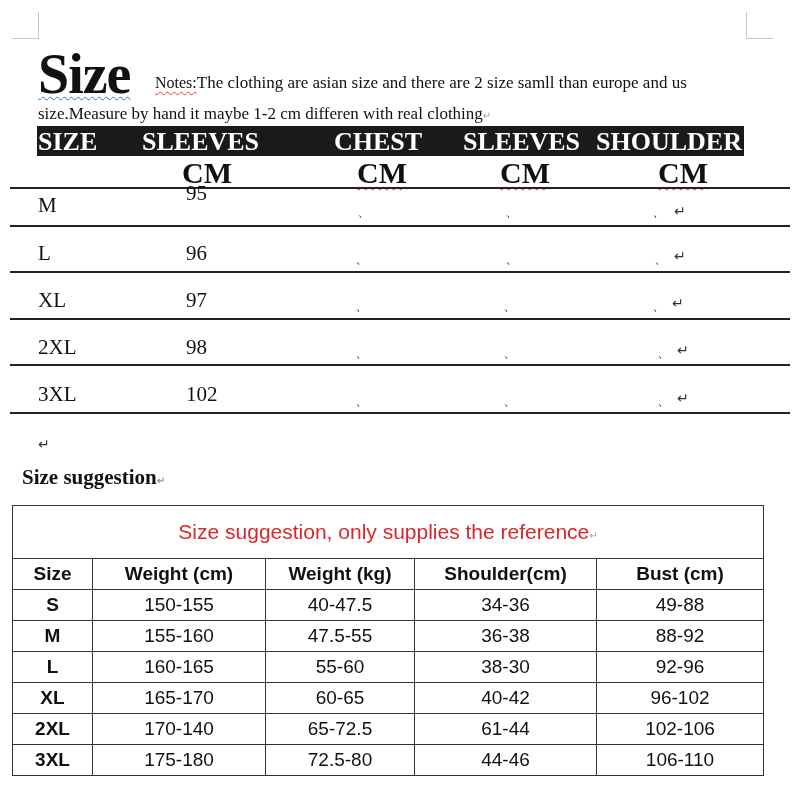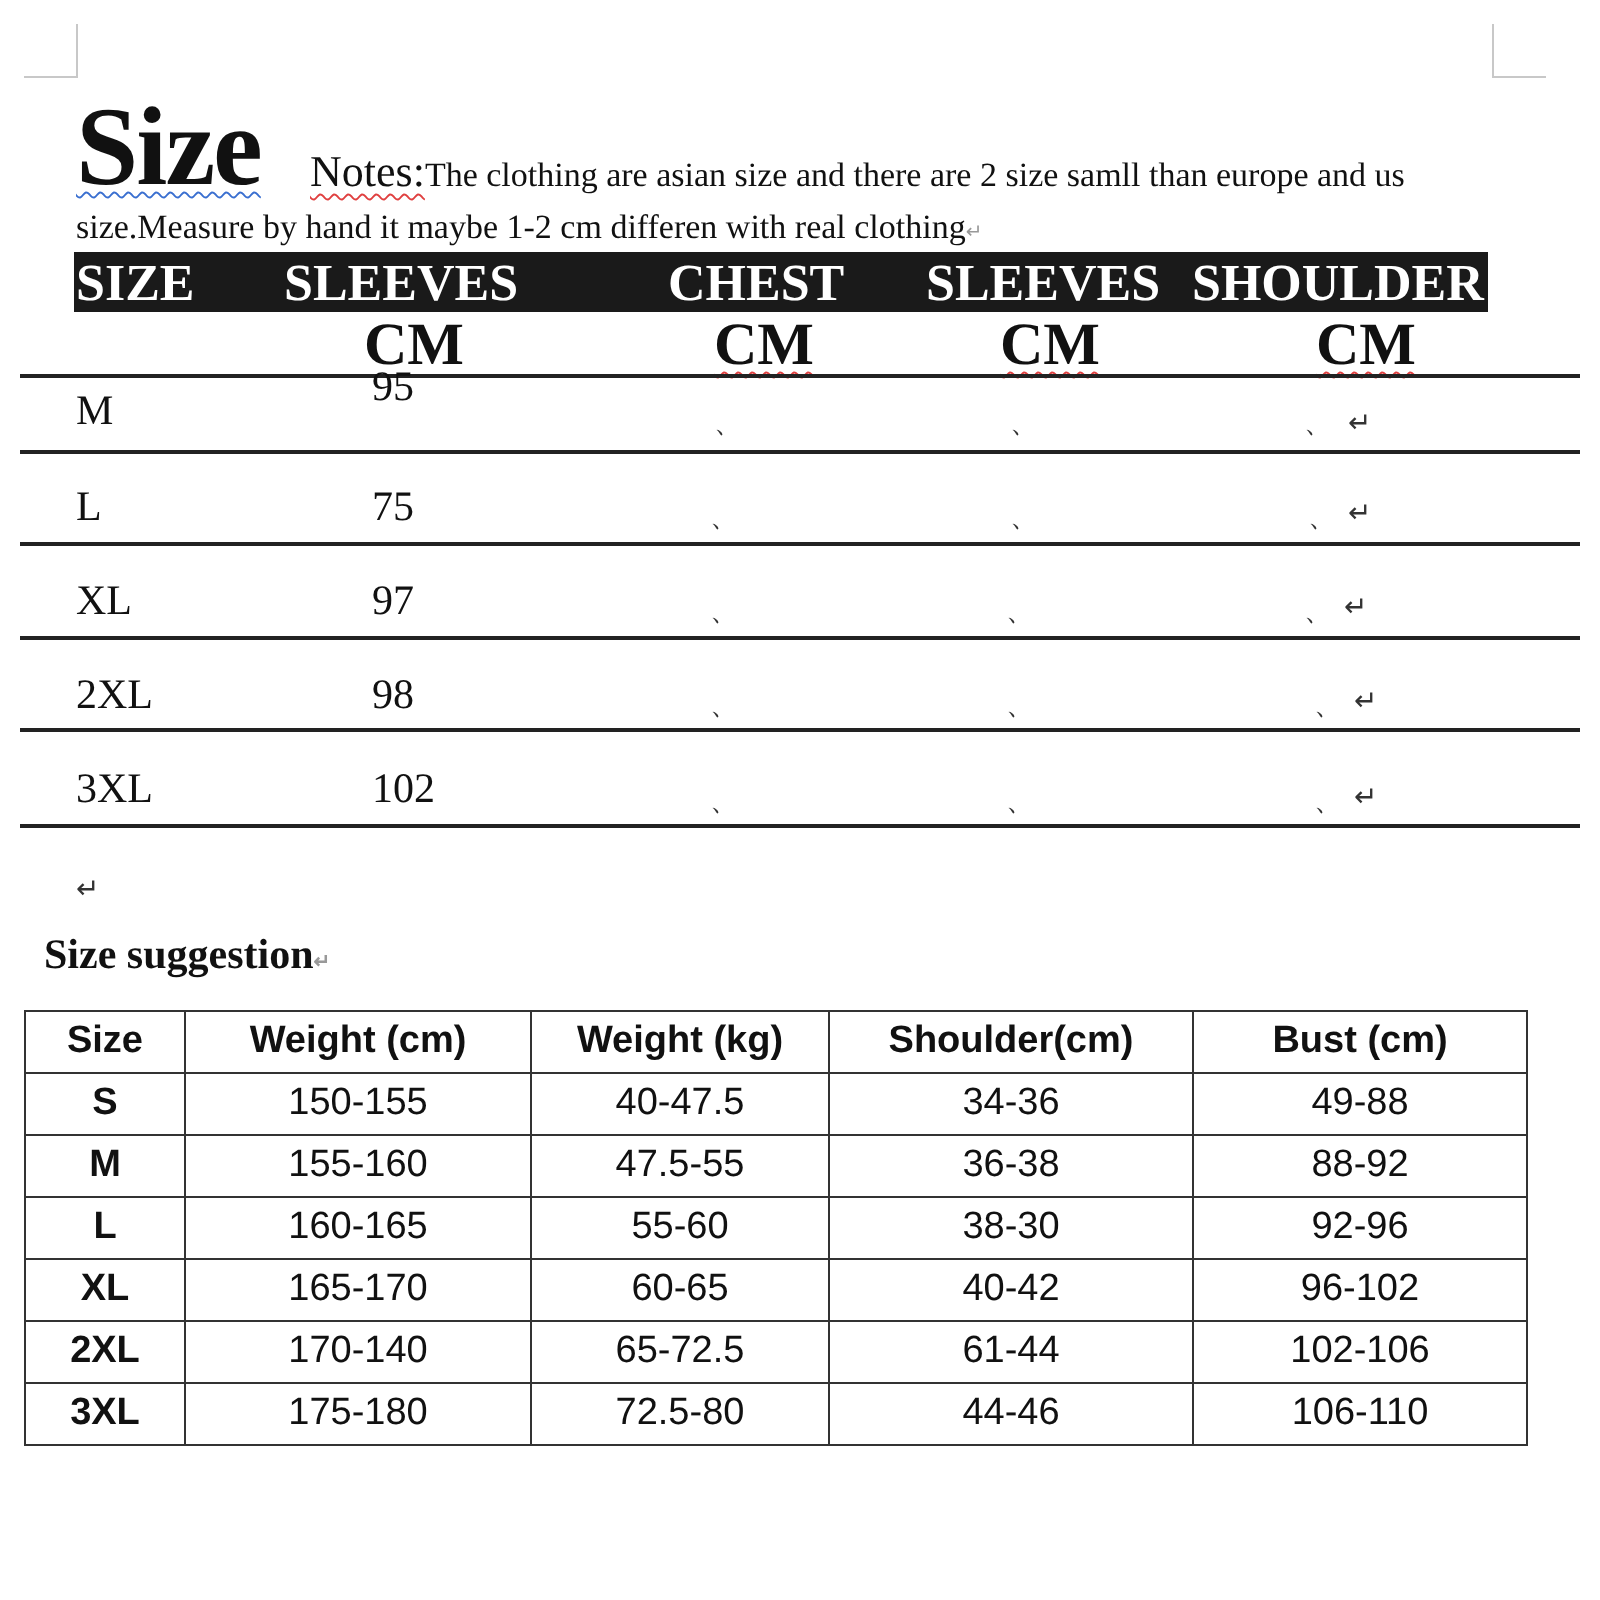"Notes:" .notes-label { font-size: 22px -> 16px }
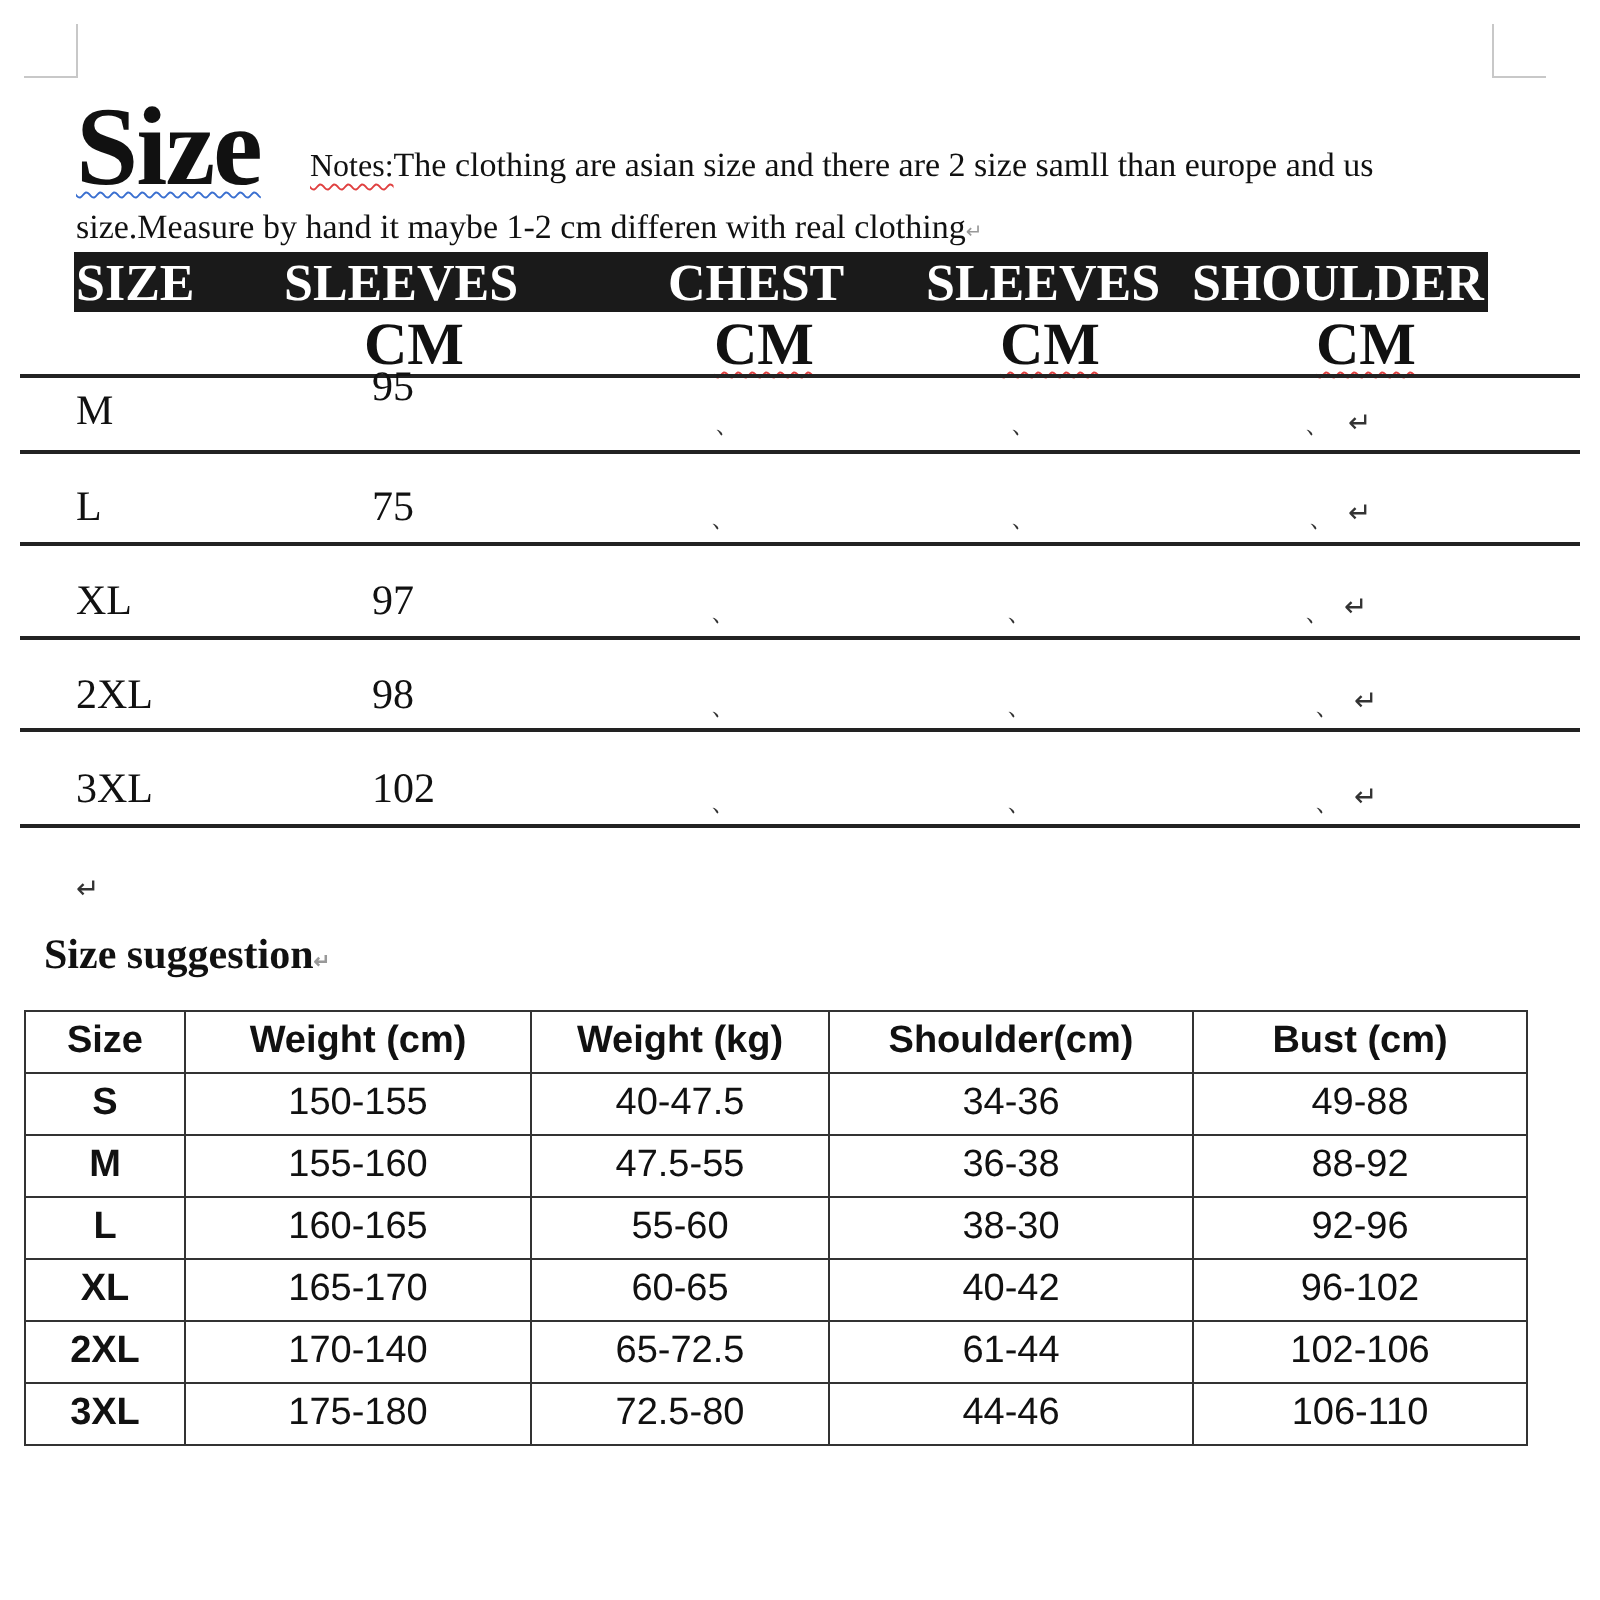"75" div.row-cell { text: 75 -> 96 }
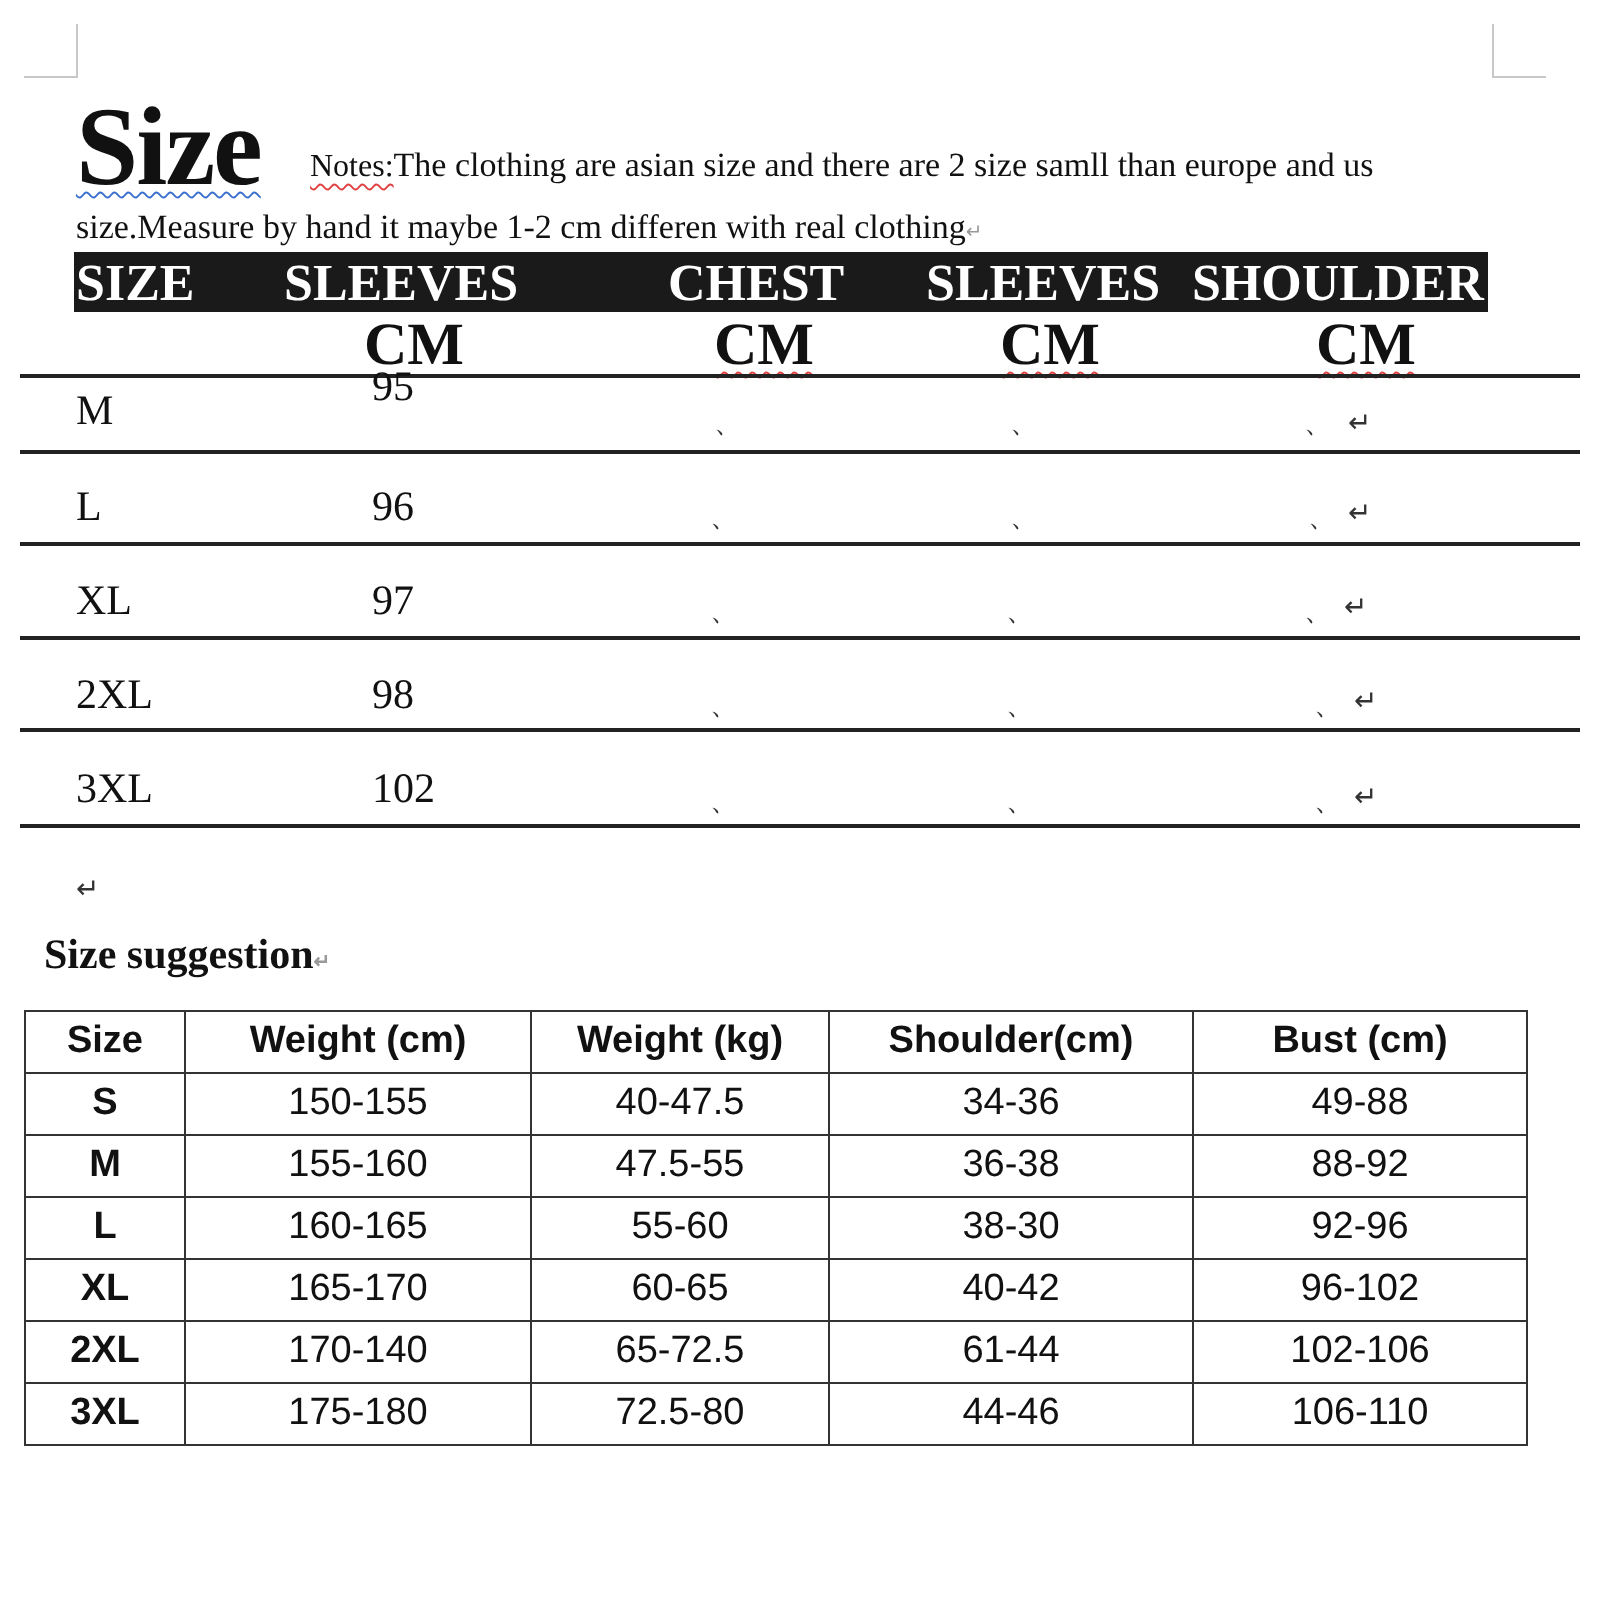"Size suggestion, only supplies the" tr { html: none -> <tr> <td><span>Size suggestion, only supplies the reference</span><span>↵</span></td> </tr> }
